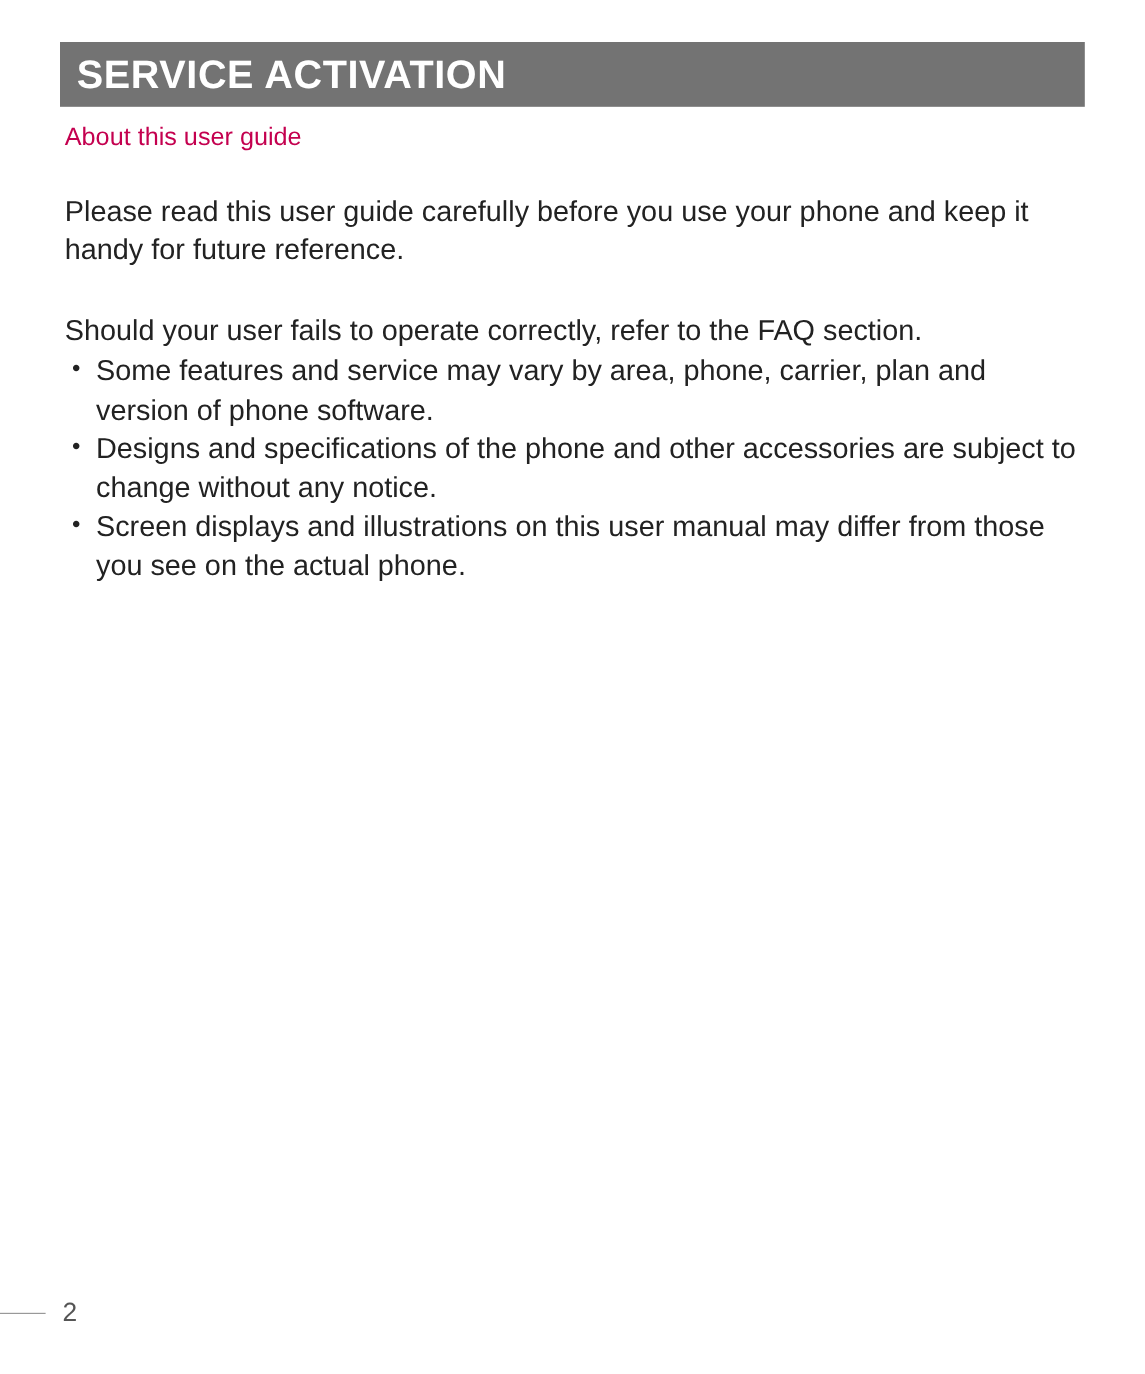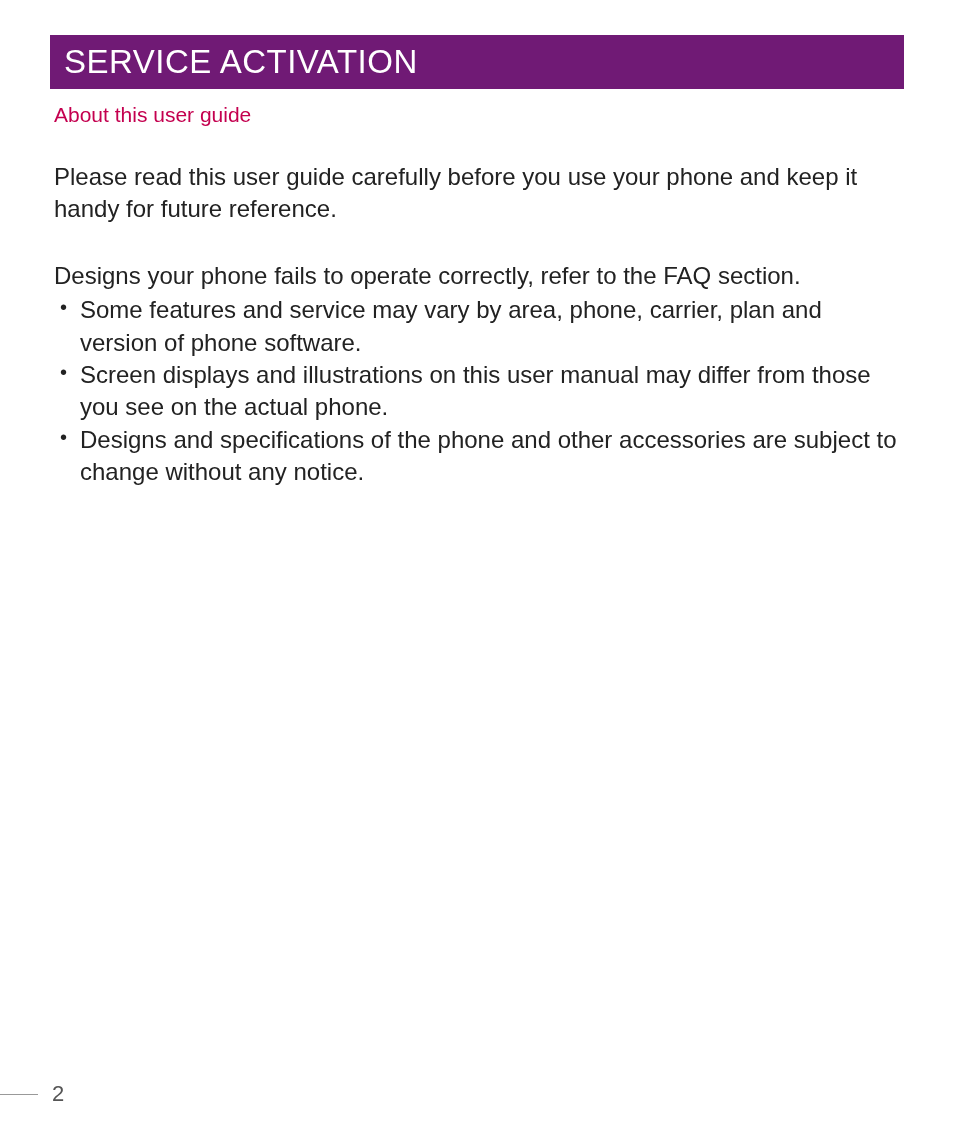"SERVICE ACTIVATION" .section-header { background: #701a75 -> #737373; font-weight: 400 -> 700 }
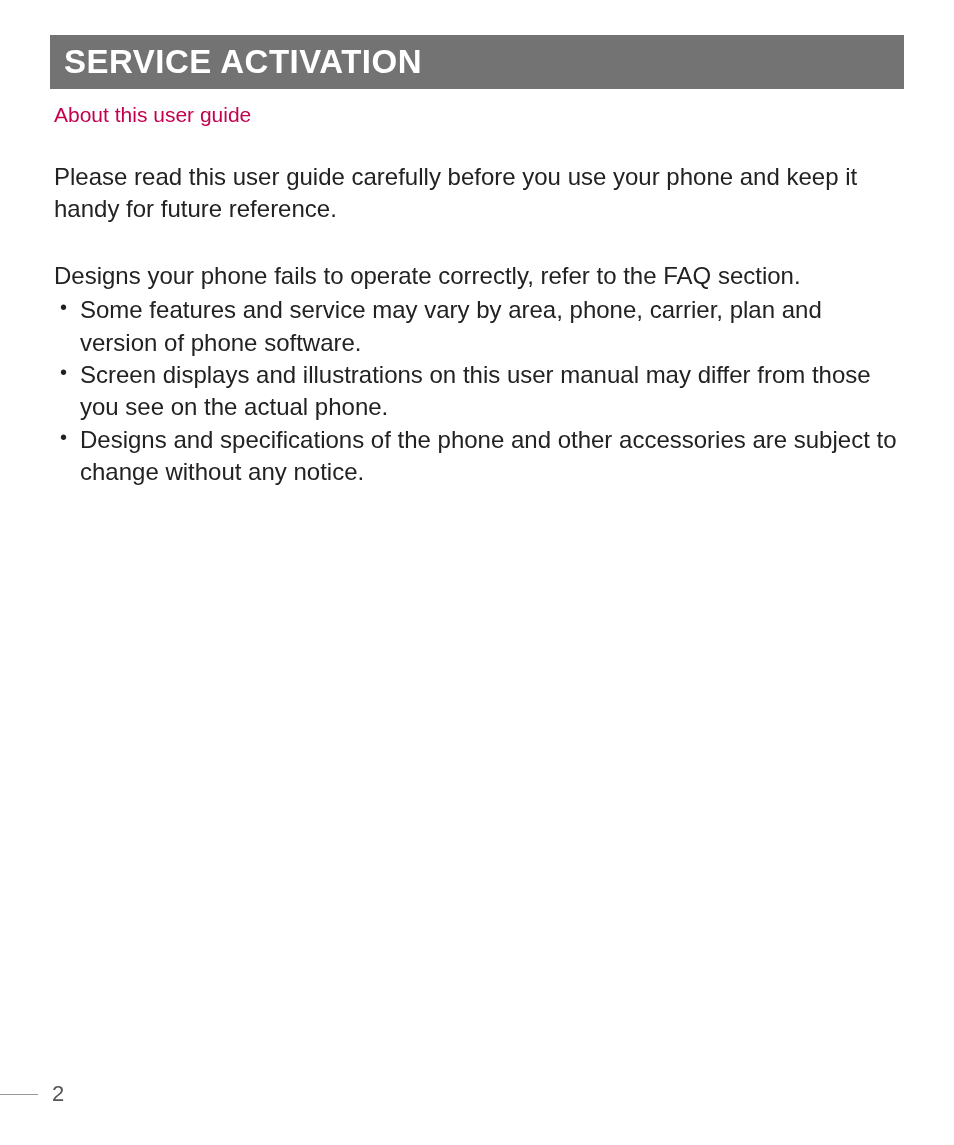"Designs your phone fails to" div.paragraph { text: Designs your phone -> Should your user }
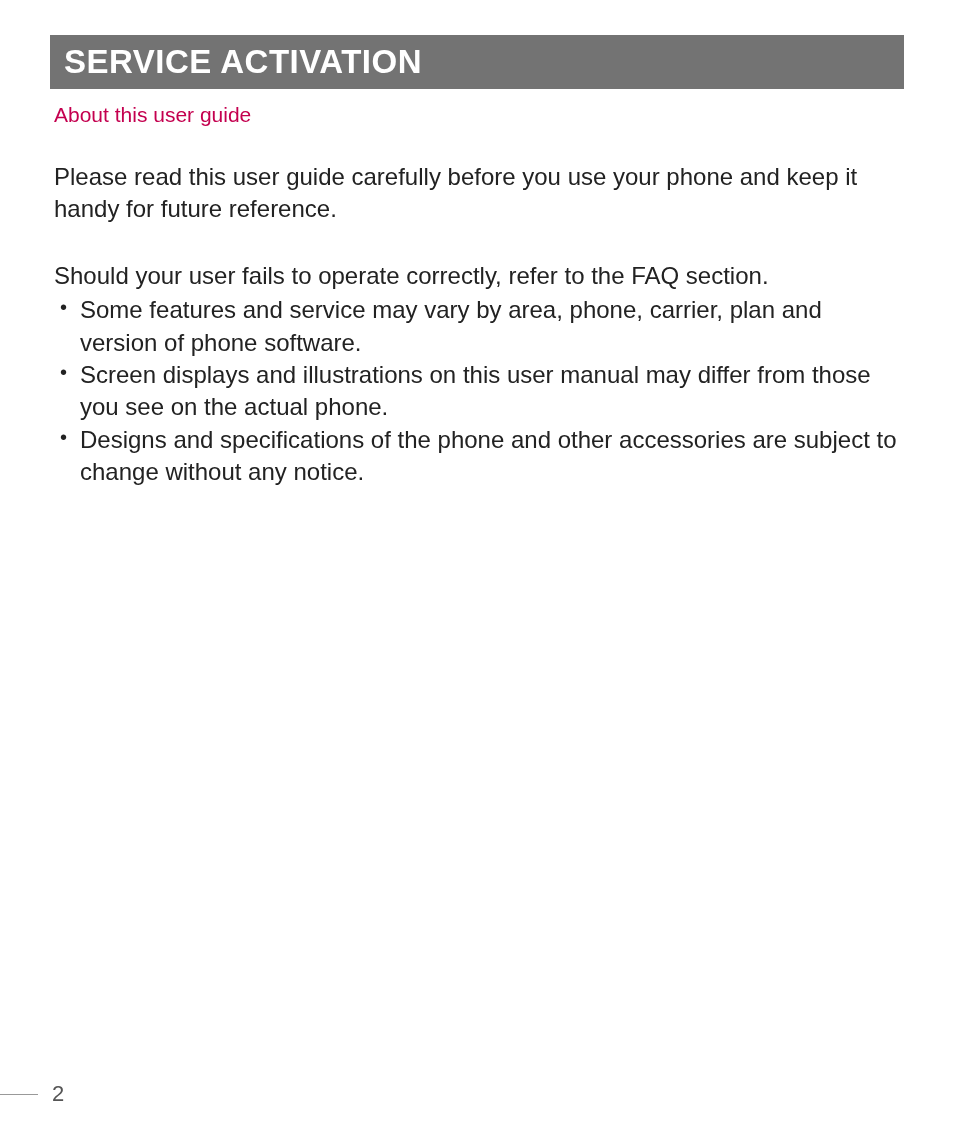"Screen displays and illustrations on" li { order: before "Designs and specifications of the" -> after "Designs and specifications of the" }
